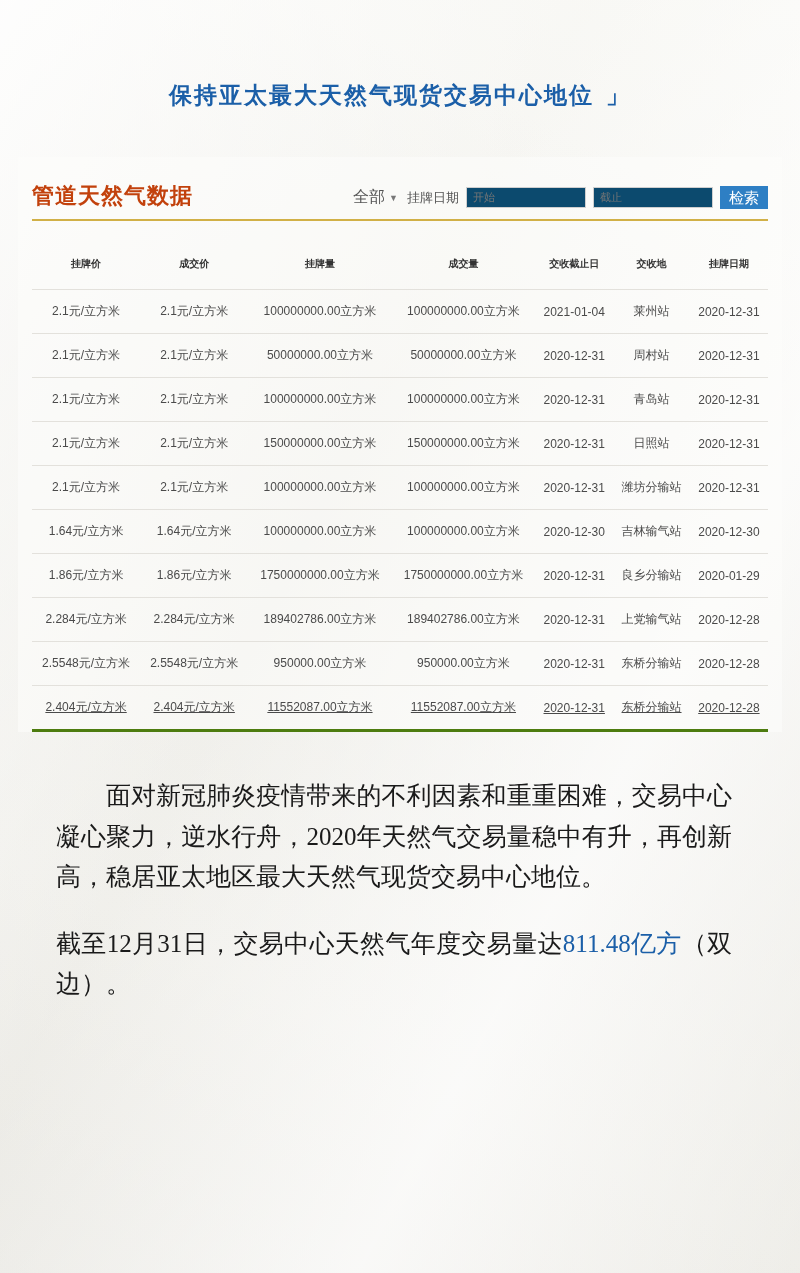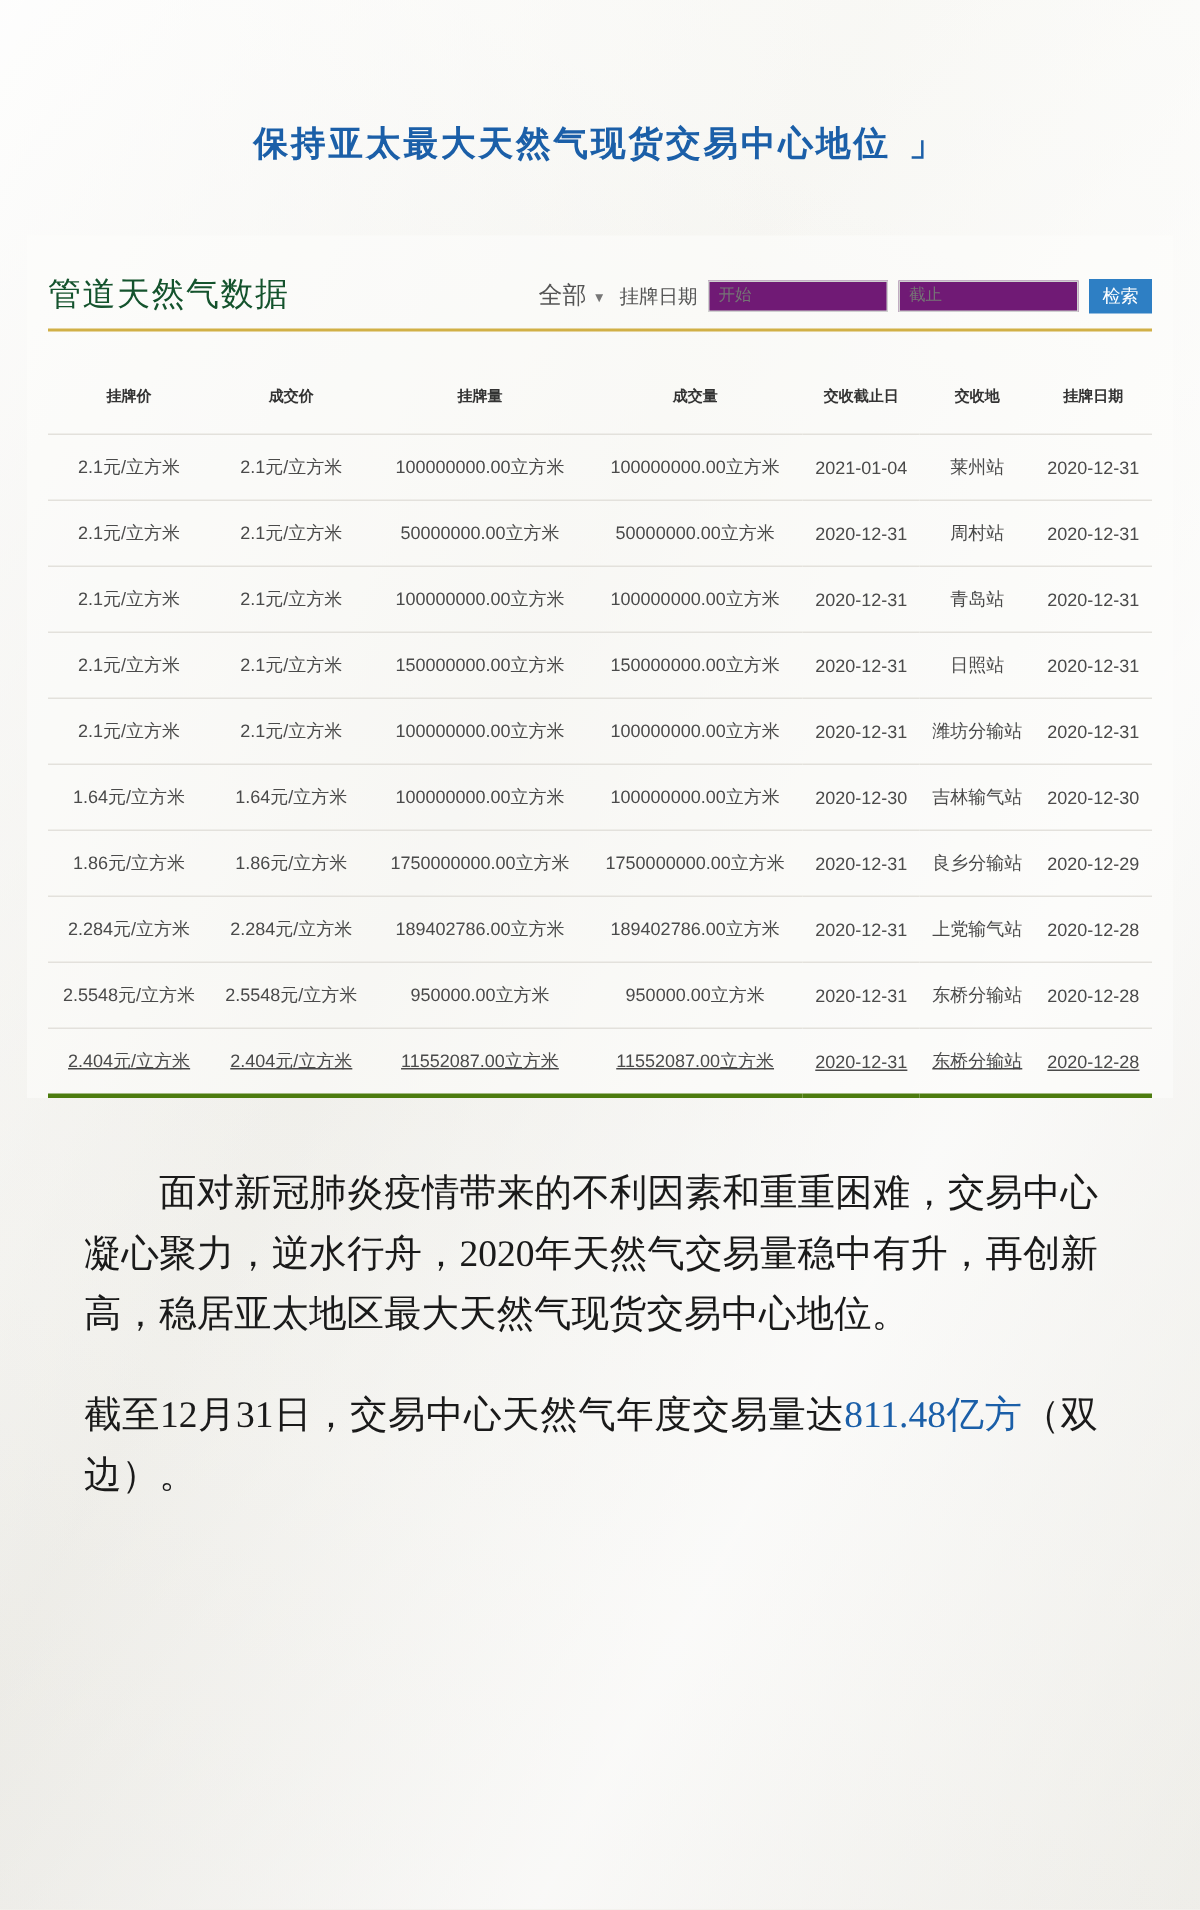"管道天然气数据" .panel-title { color: #14532d -> #c2410c; font-weight: normal -> bold }
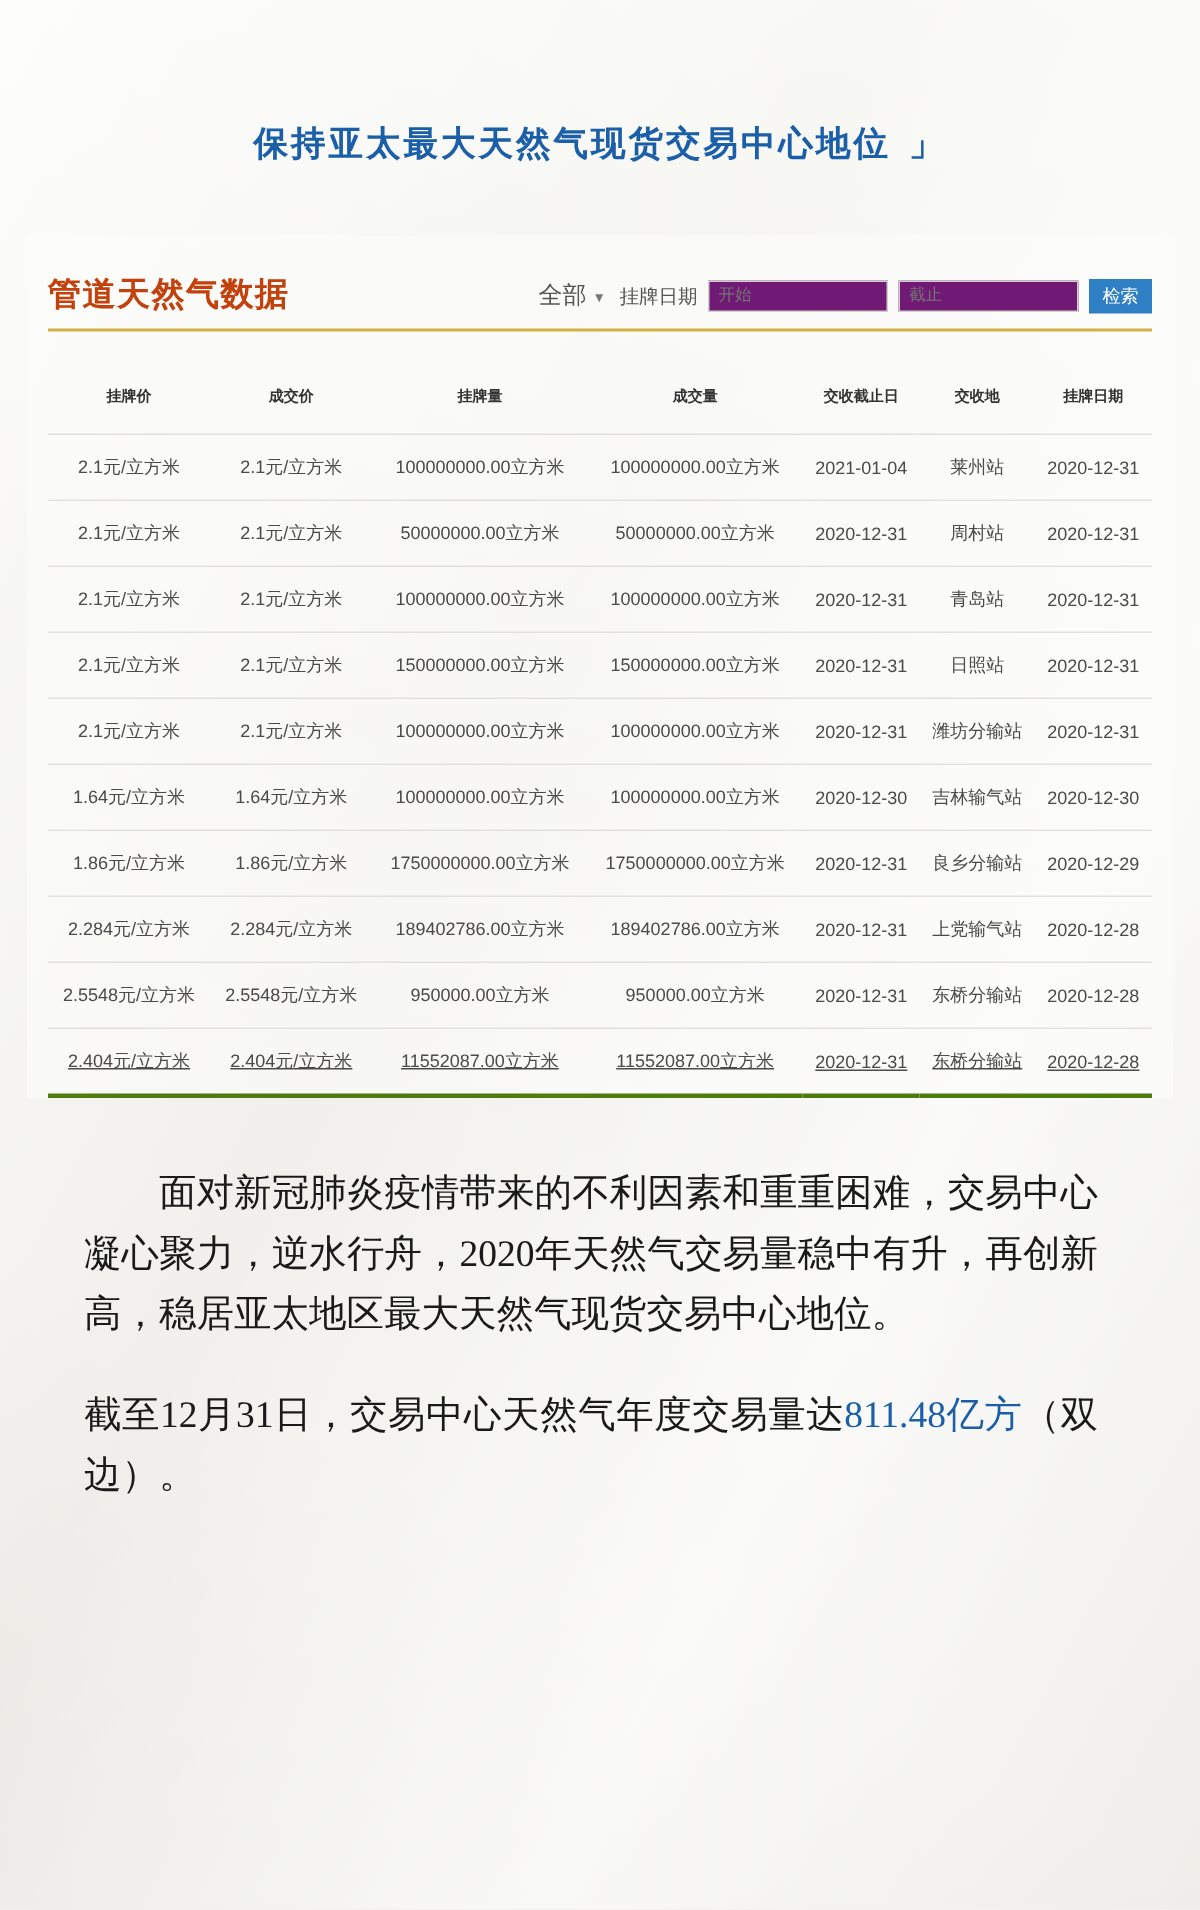"开始" .date-input { background: #701a75 -> #0c4a6e }
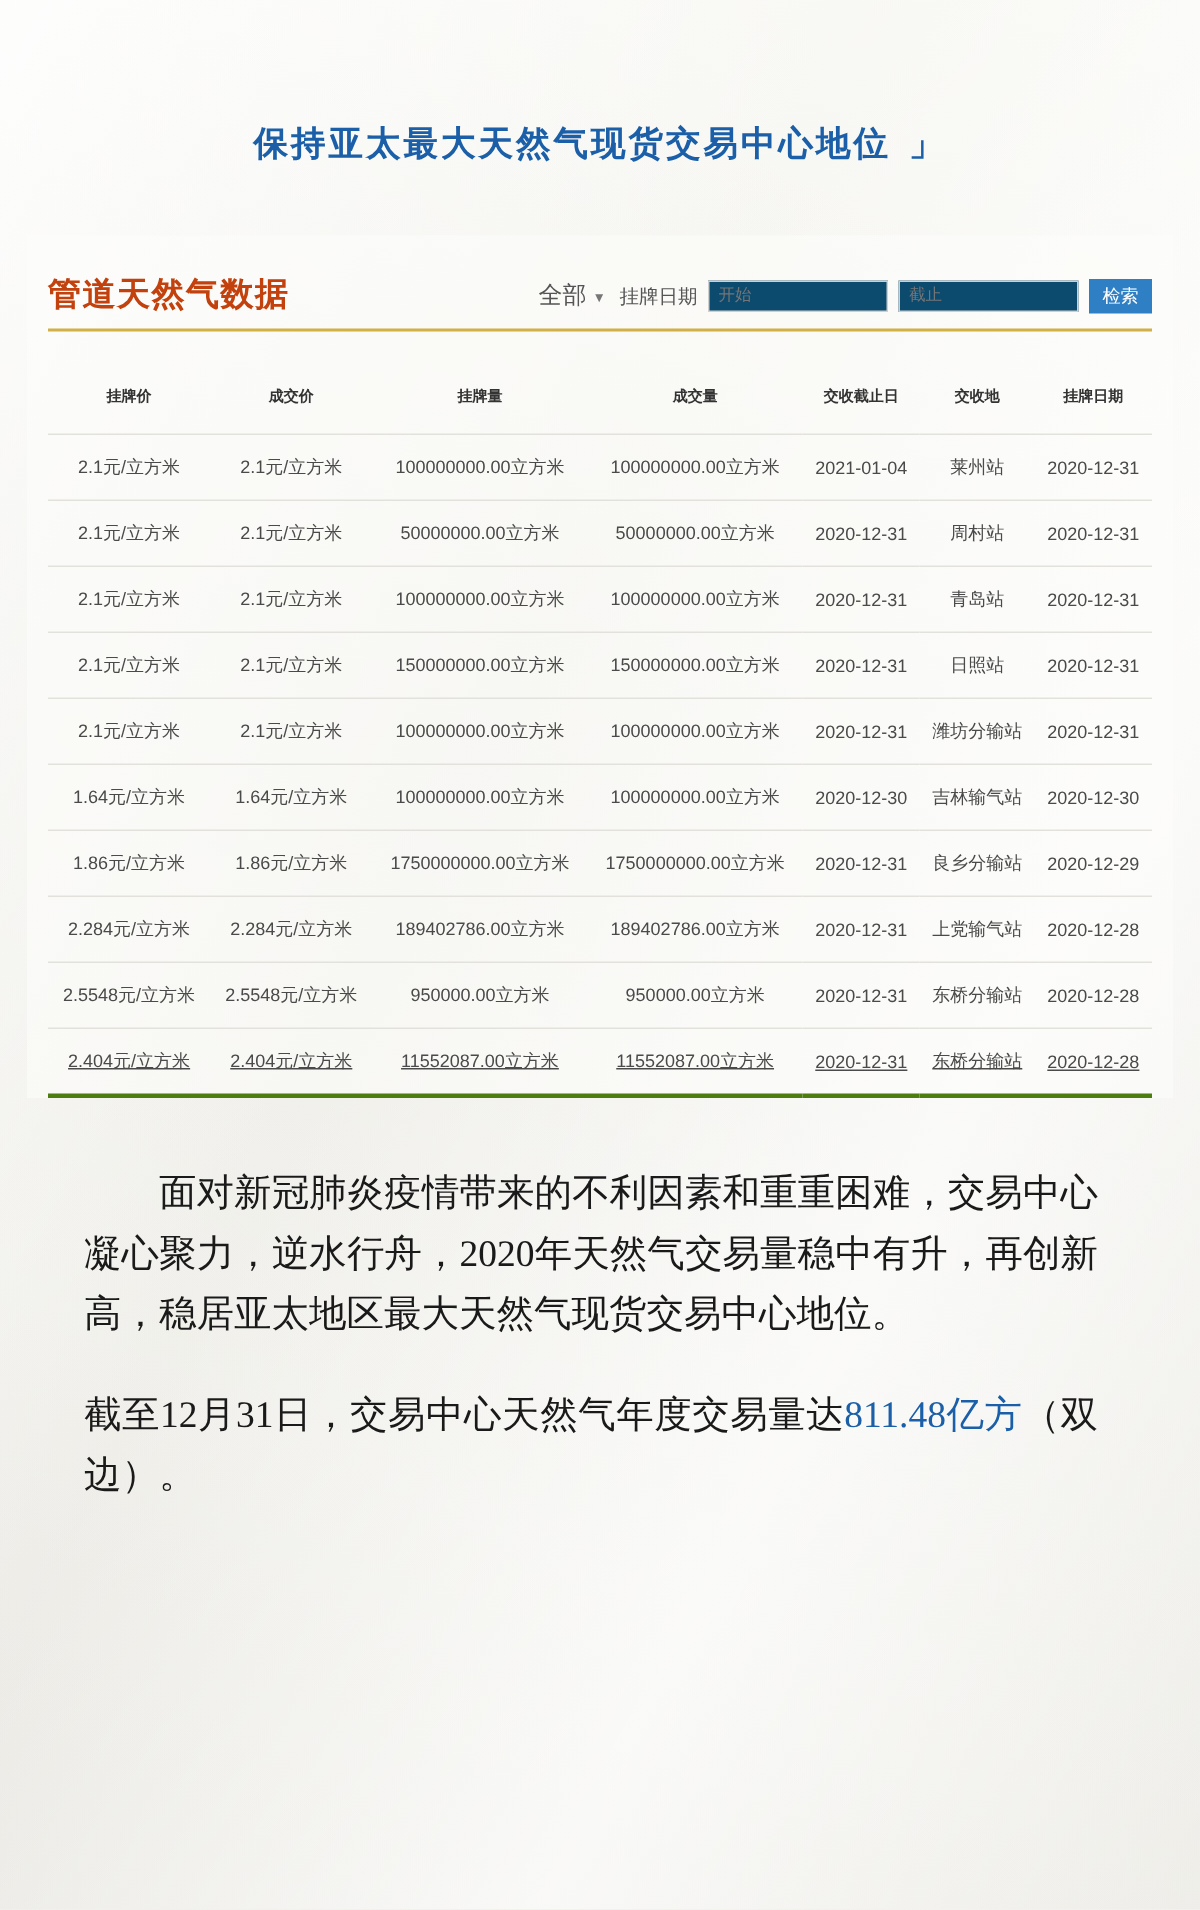"检索" .search-btn { font-size: 12px -> 15px }
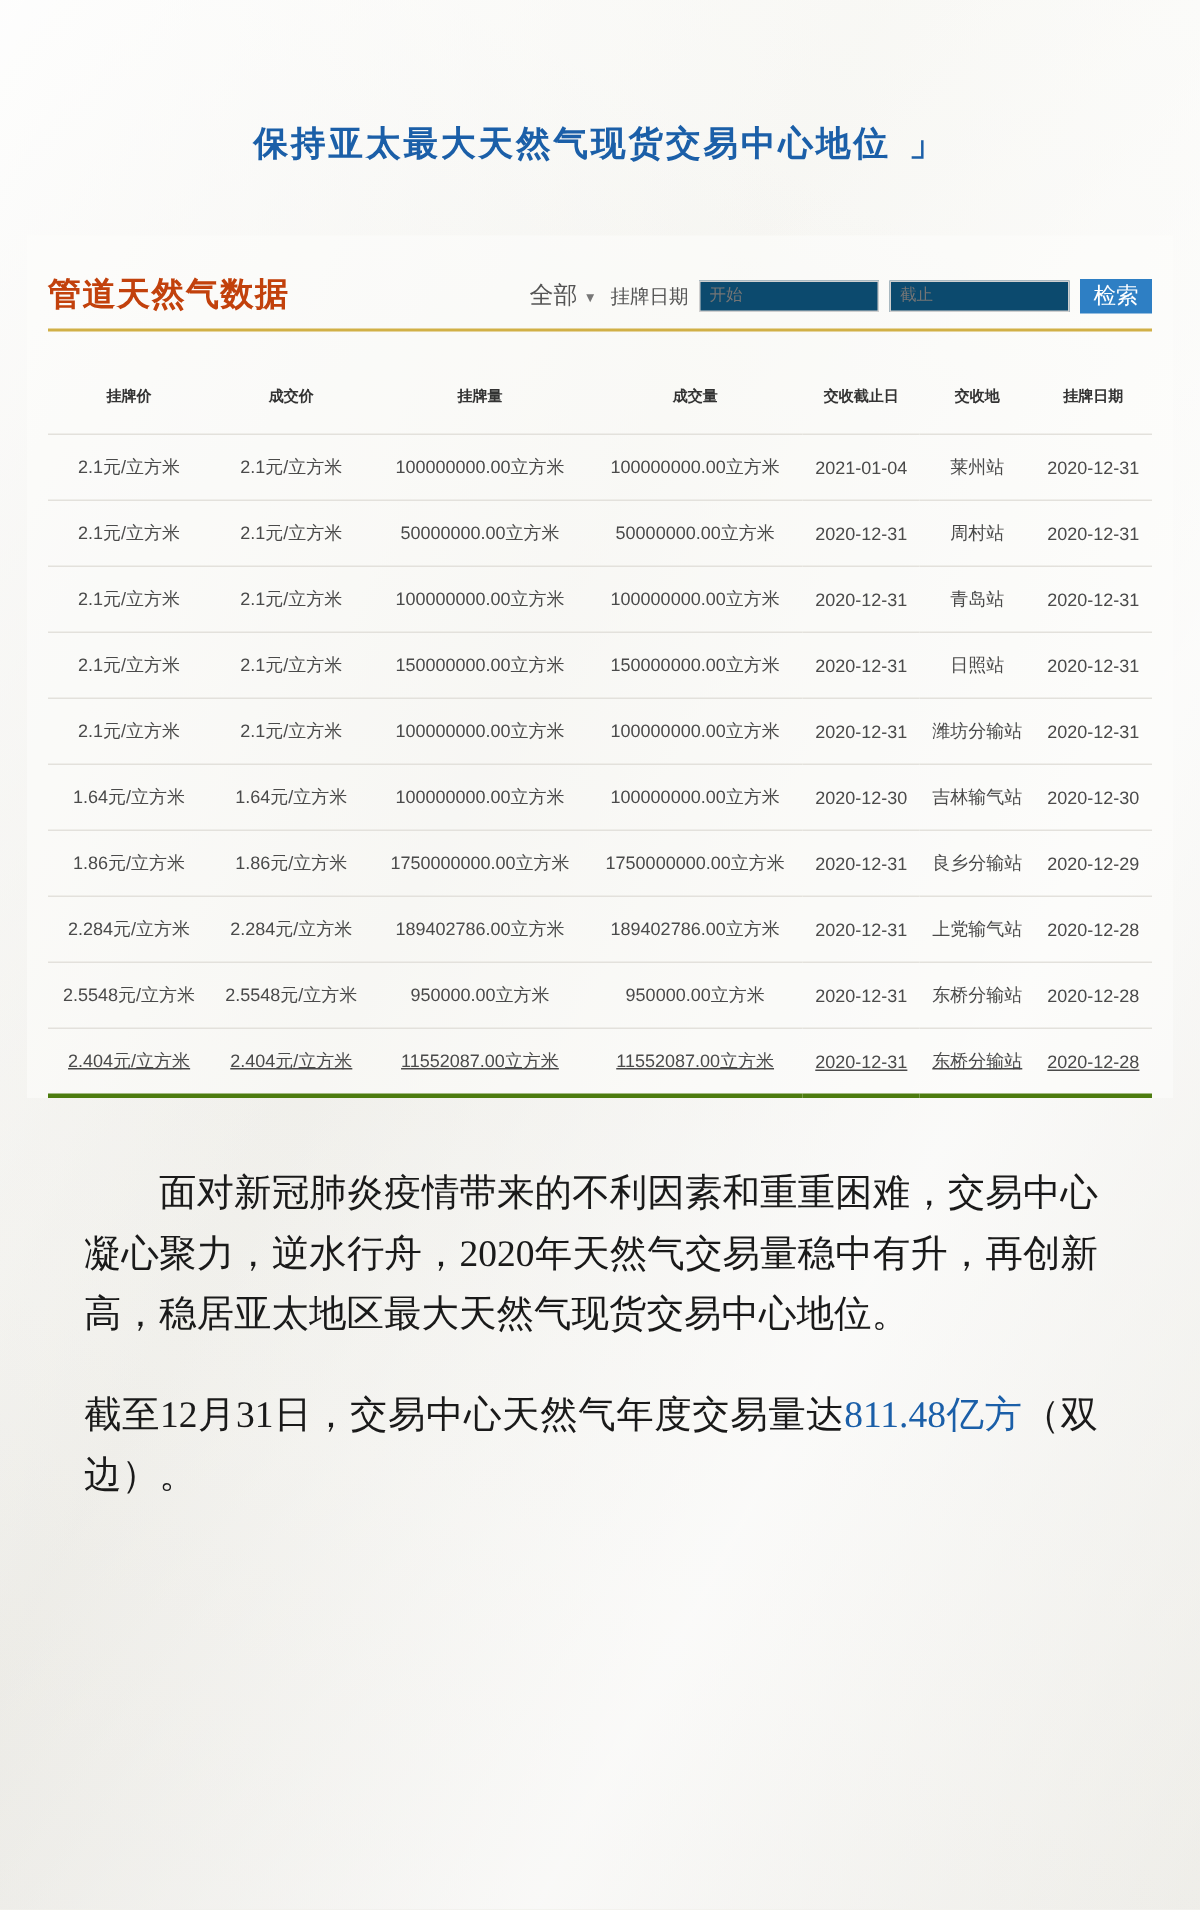"2020-12-29" td { text: 2020-12-29 -> 2020-01-29 }
